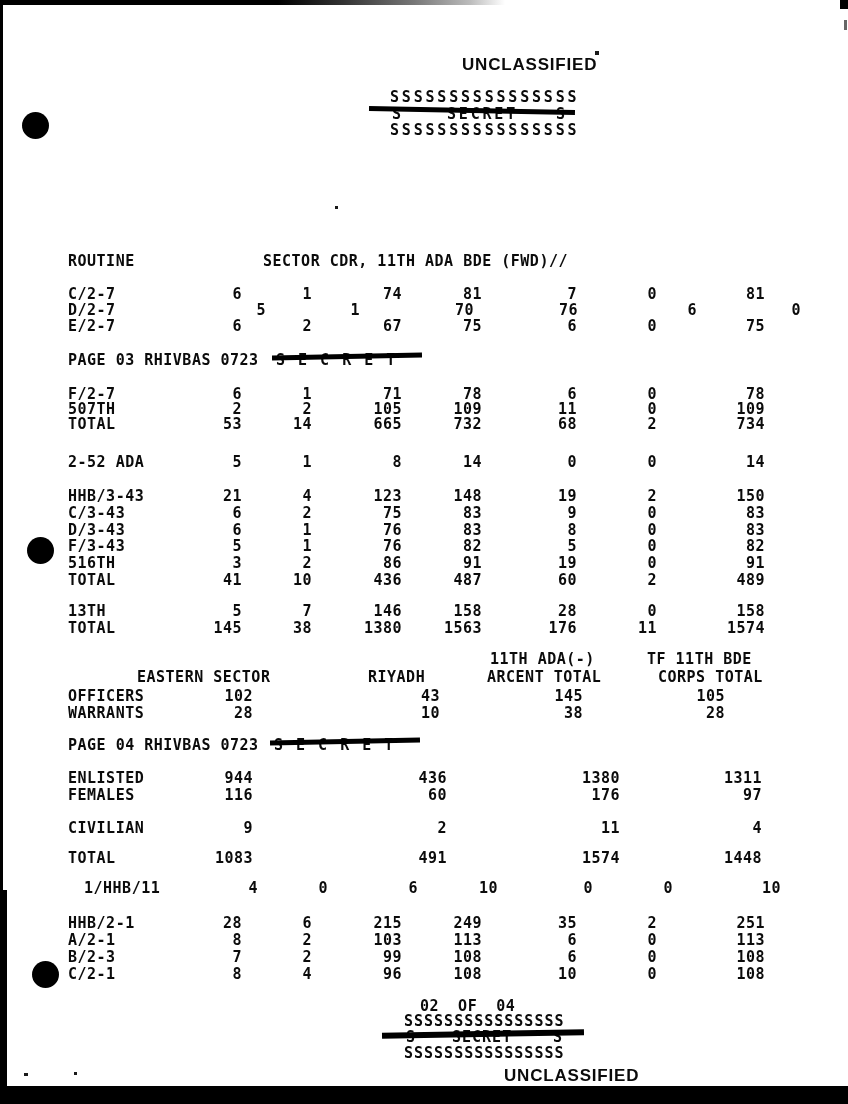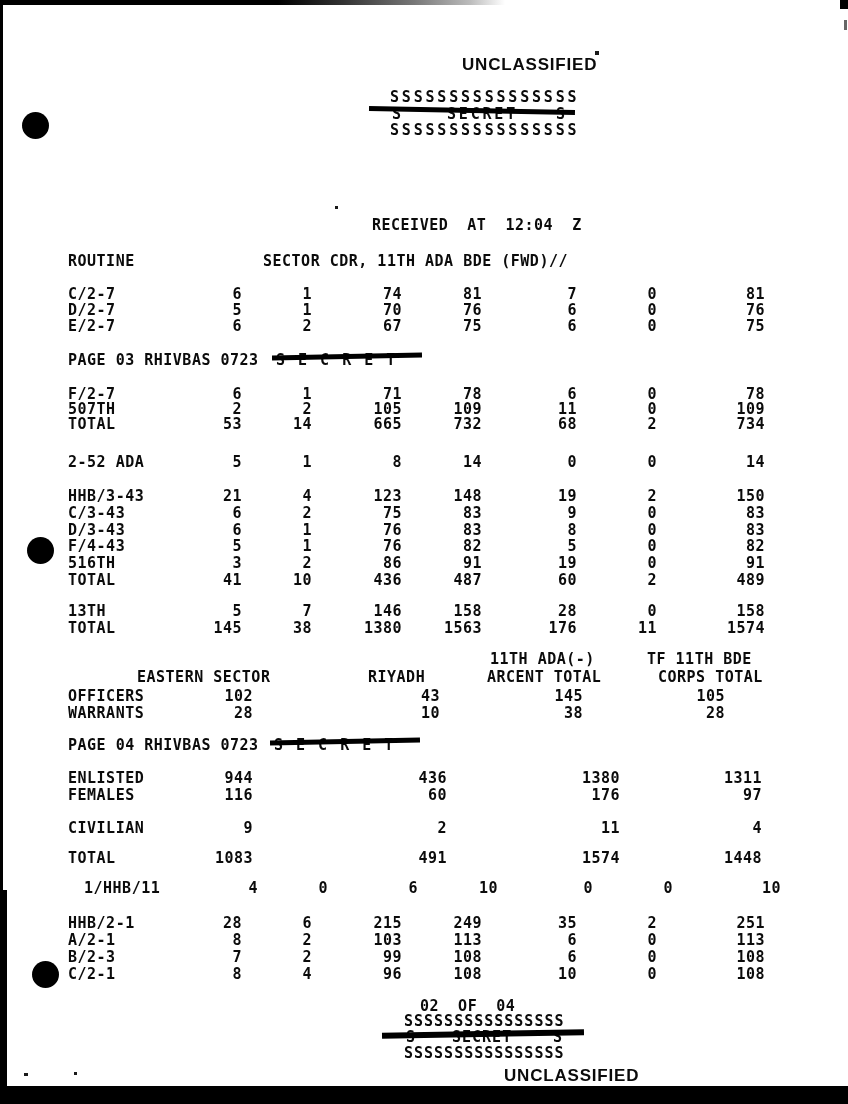"RECEIVED AT 12:04 Z" div.abs { html: <div>RECEIVED AT 12:04 Z</div> -> none }
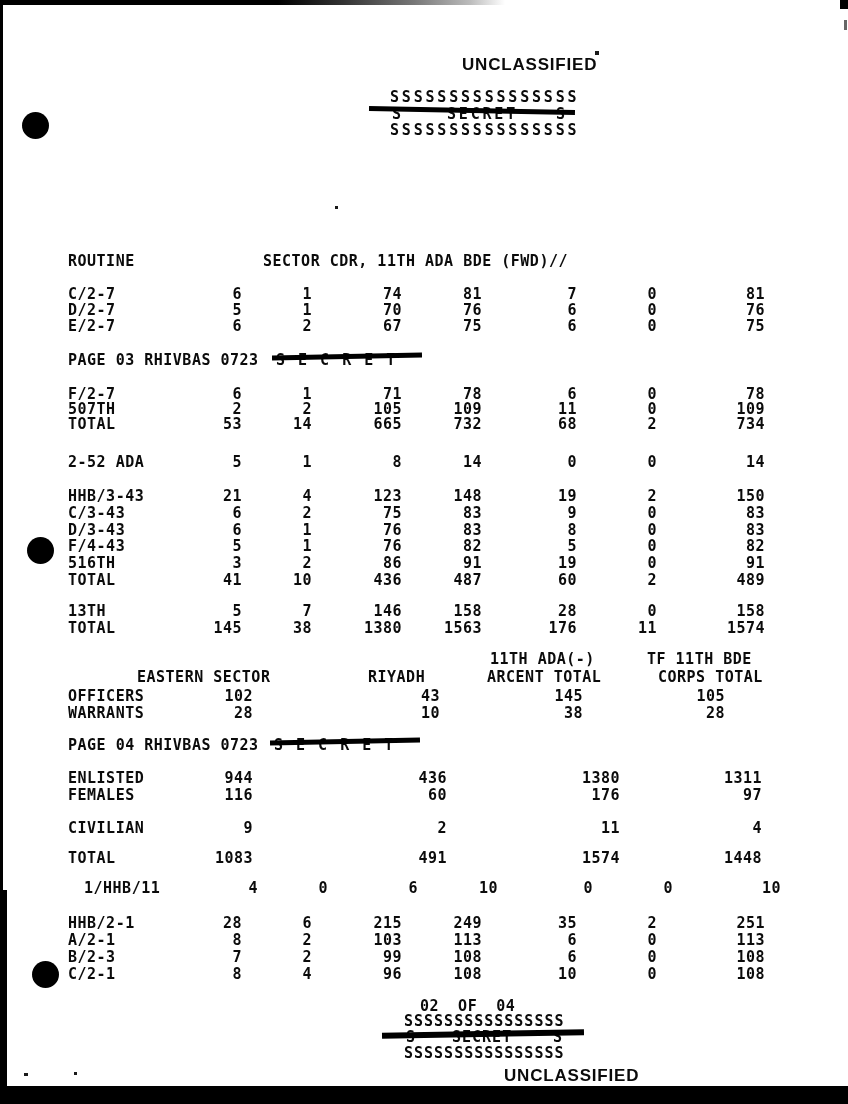"D/2-7" div.r8 { gap: none -> 24px }
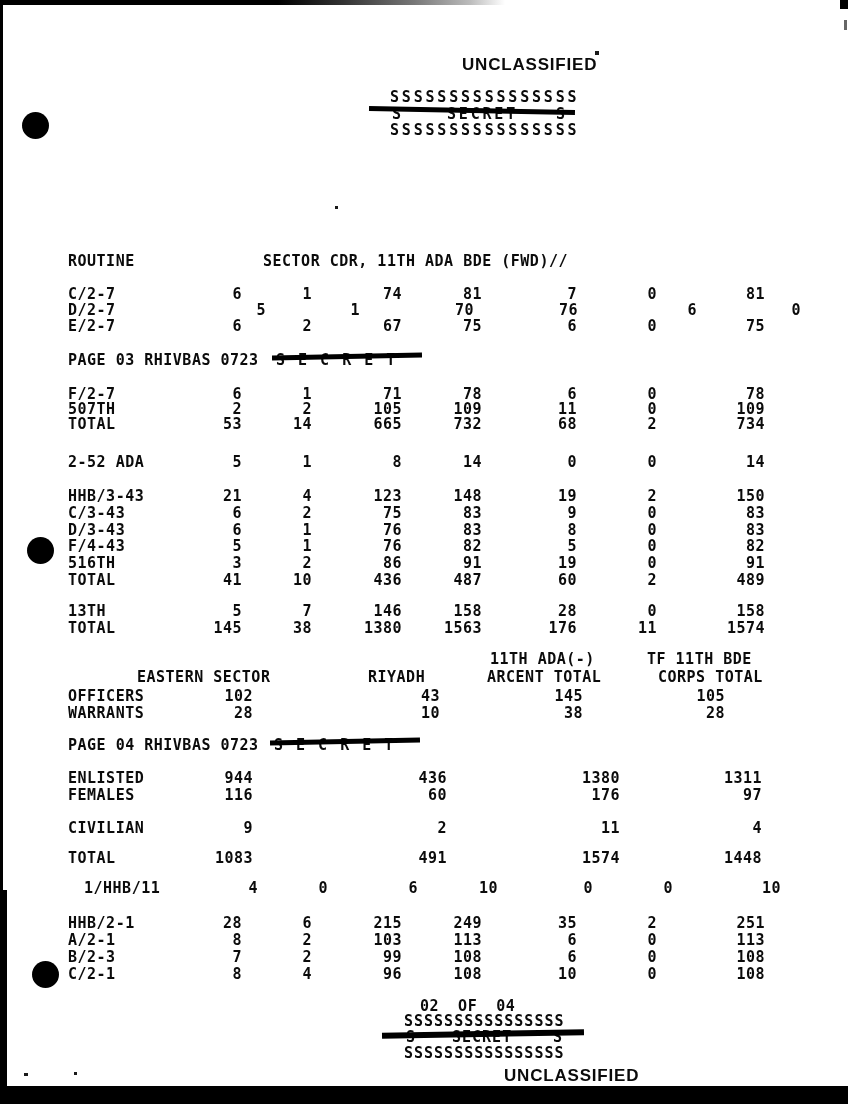"F/4-43" span { text: F/4-43 -> F/3-43 }
